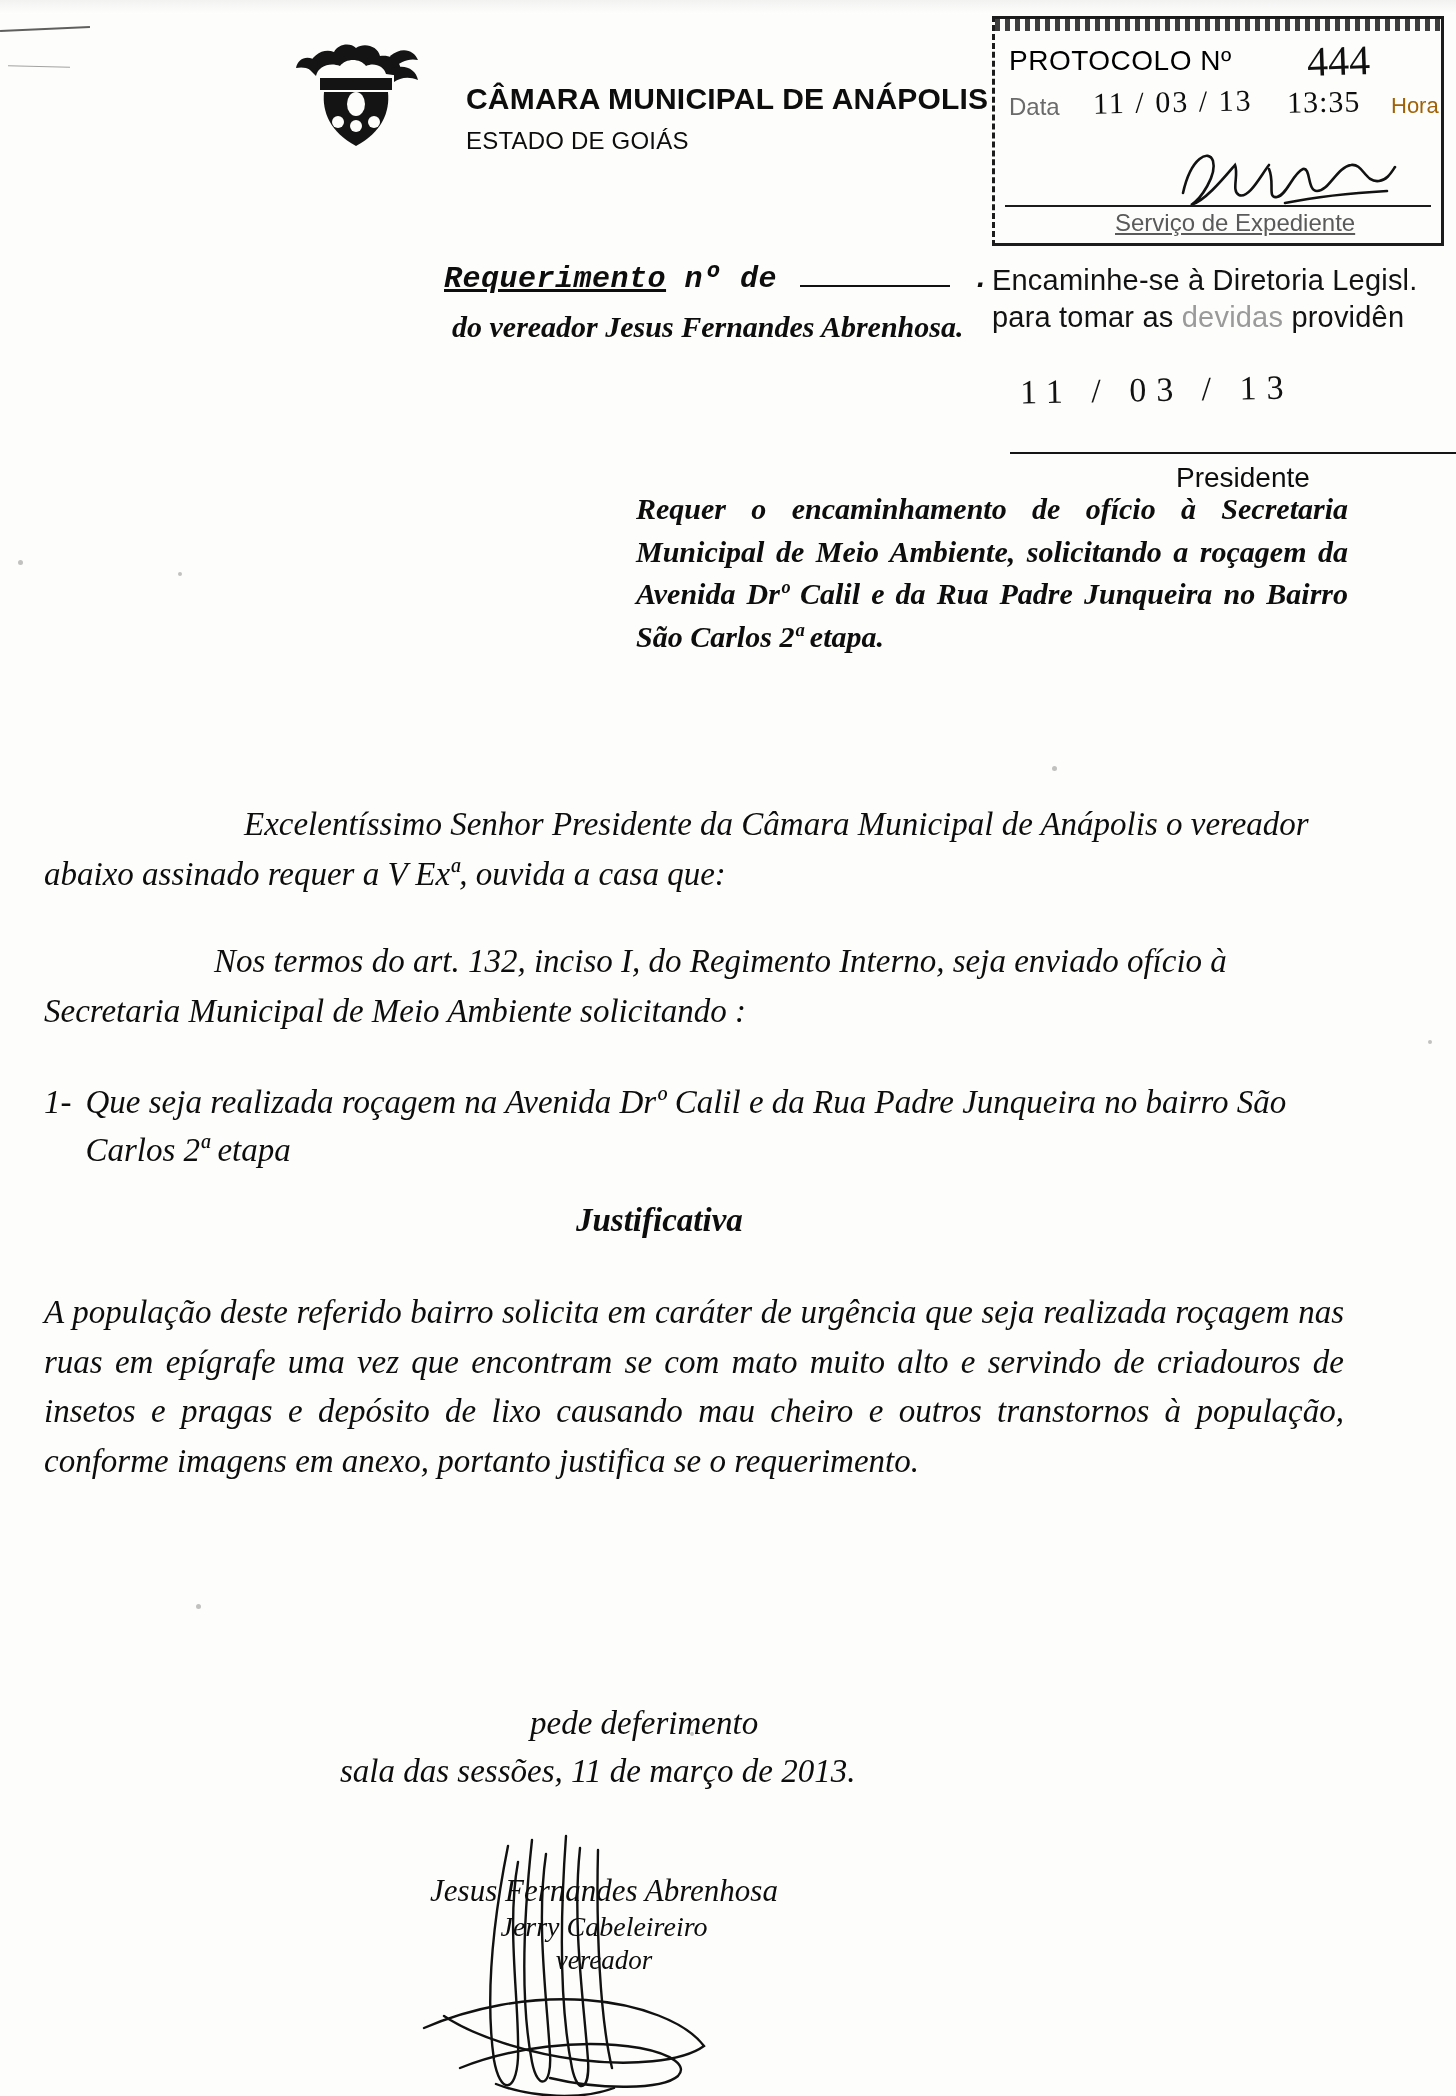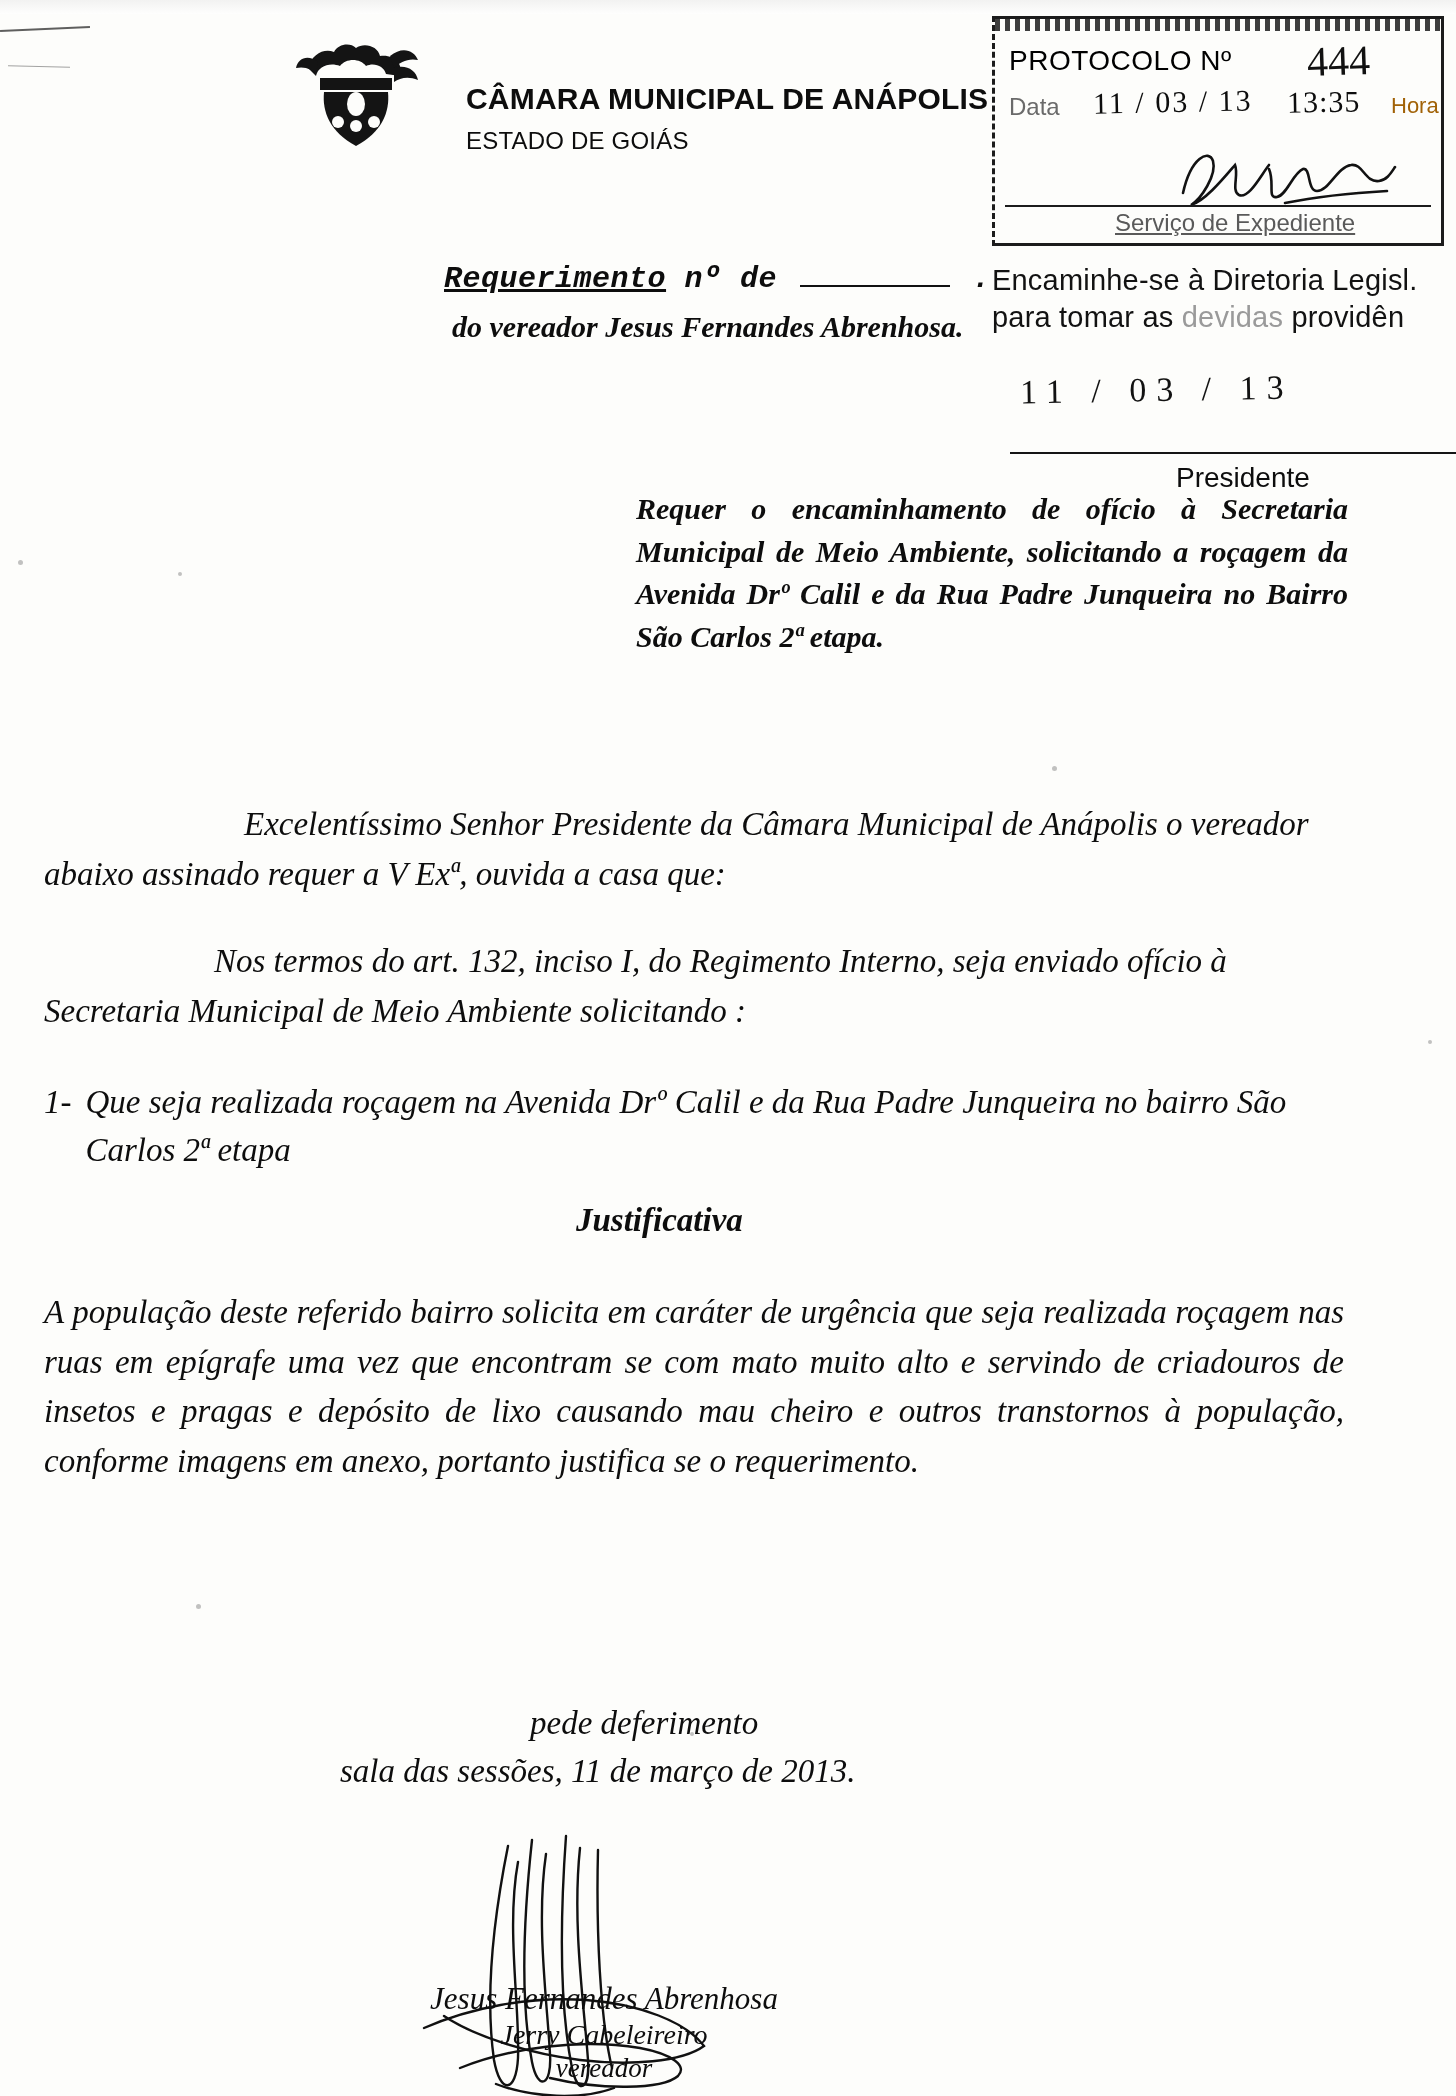"Jesus Fernandes Abrenhosa" .sign-block { top: 1980px -> 1872px }
